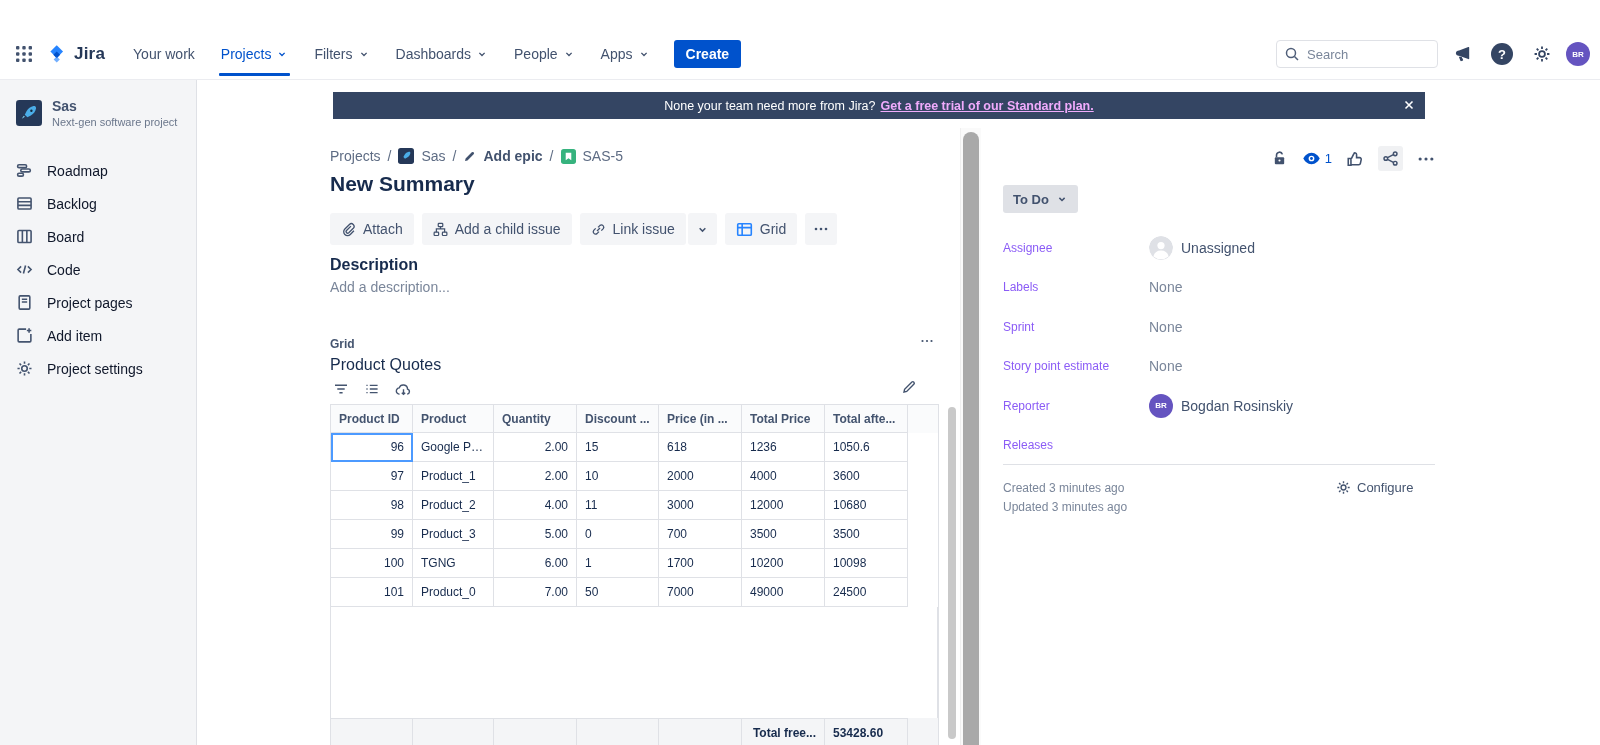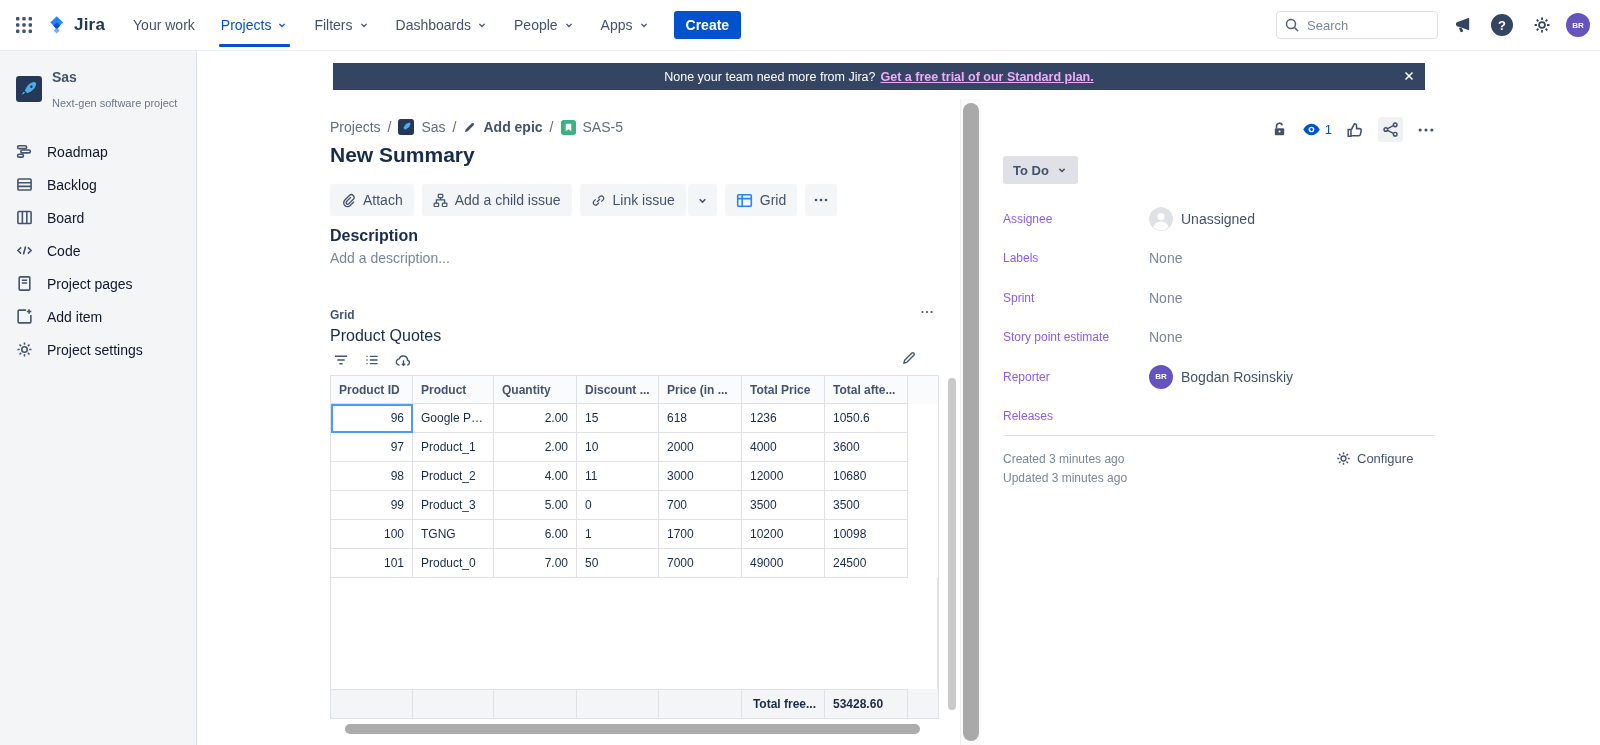"Jira" .topnav { margin-top: none -> 29px }
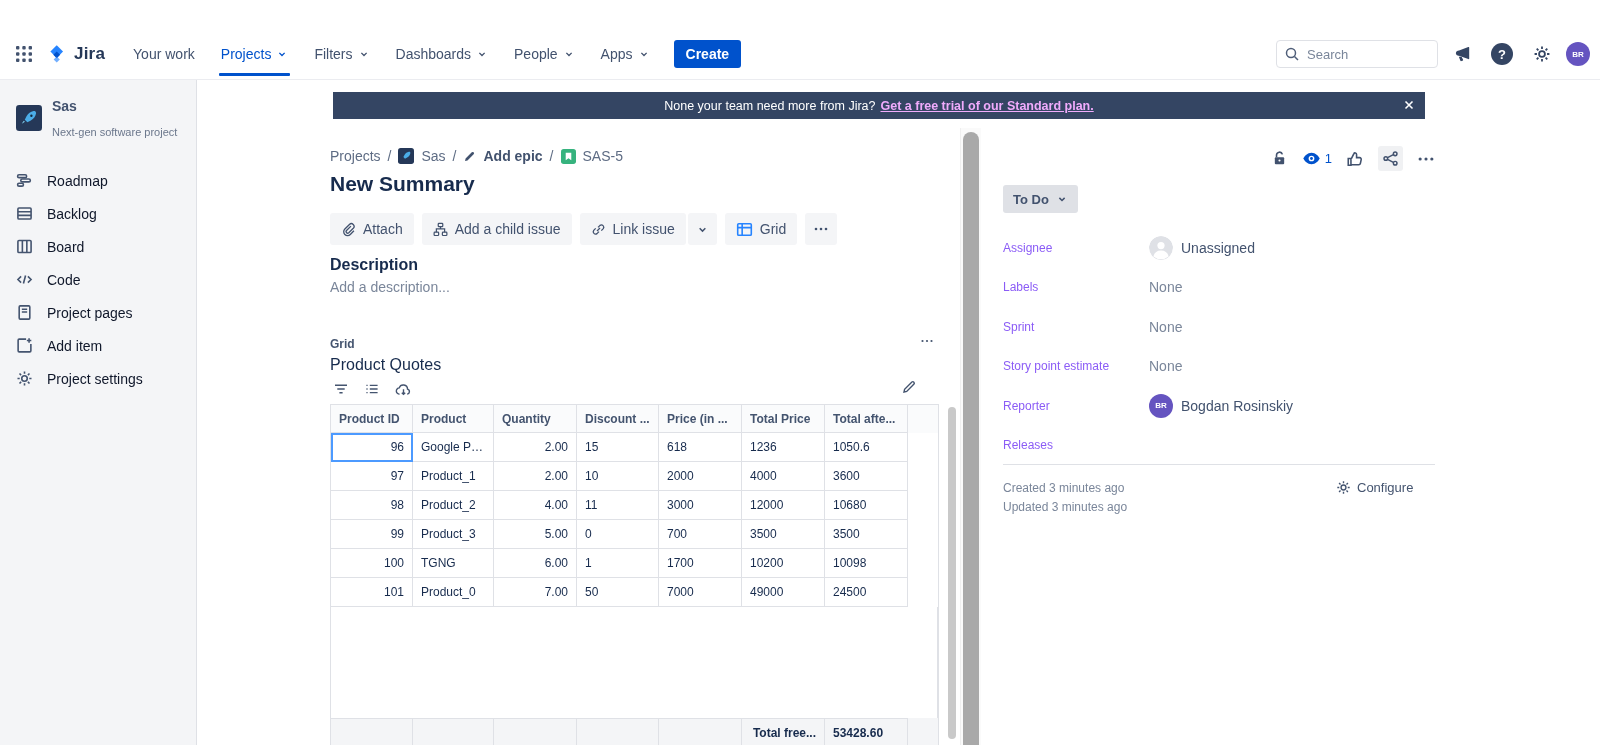"Next-gen software project" .proj-type { margin-top: 12px -> 2px }
